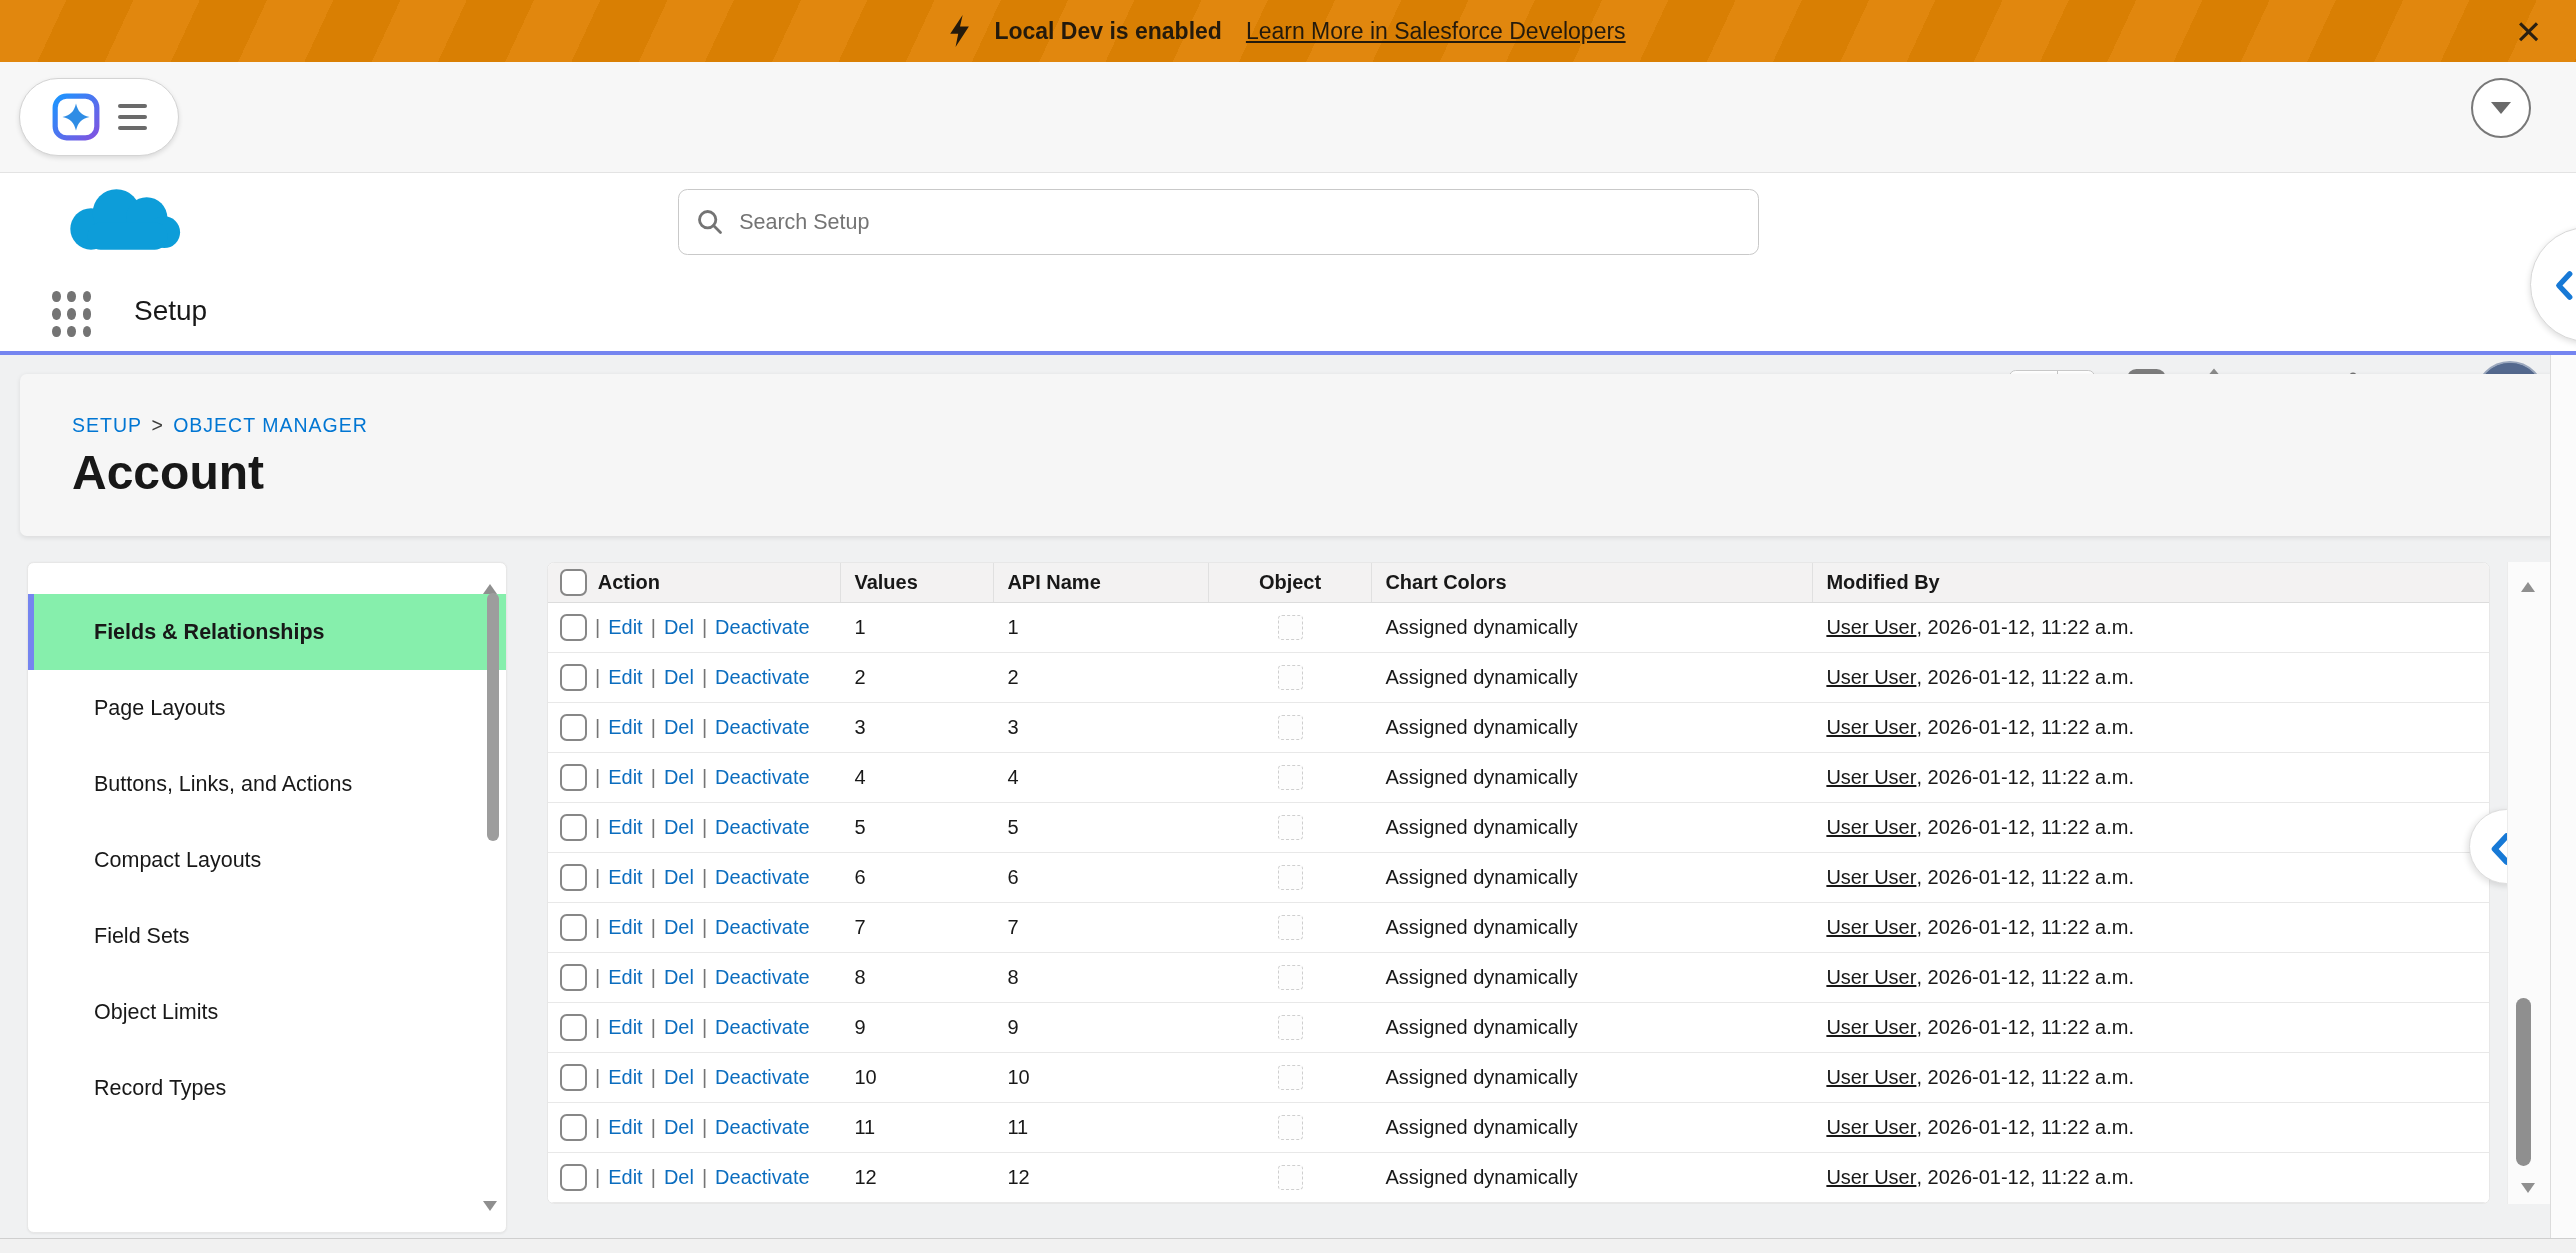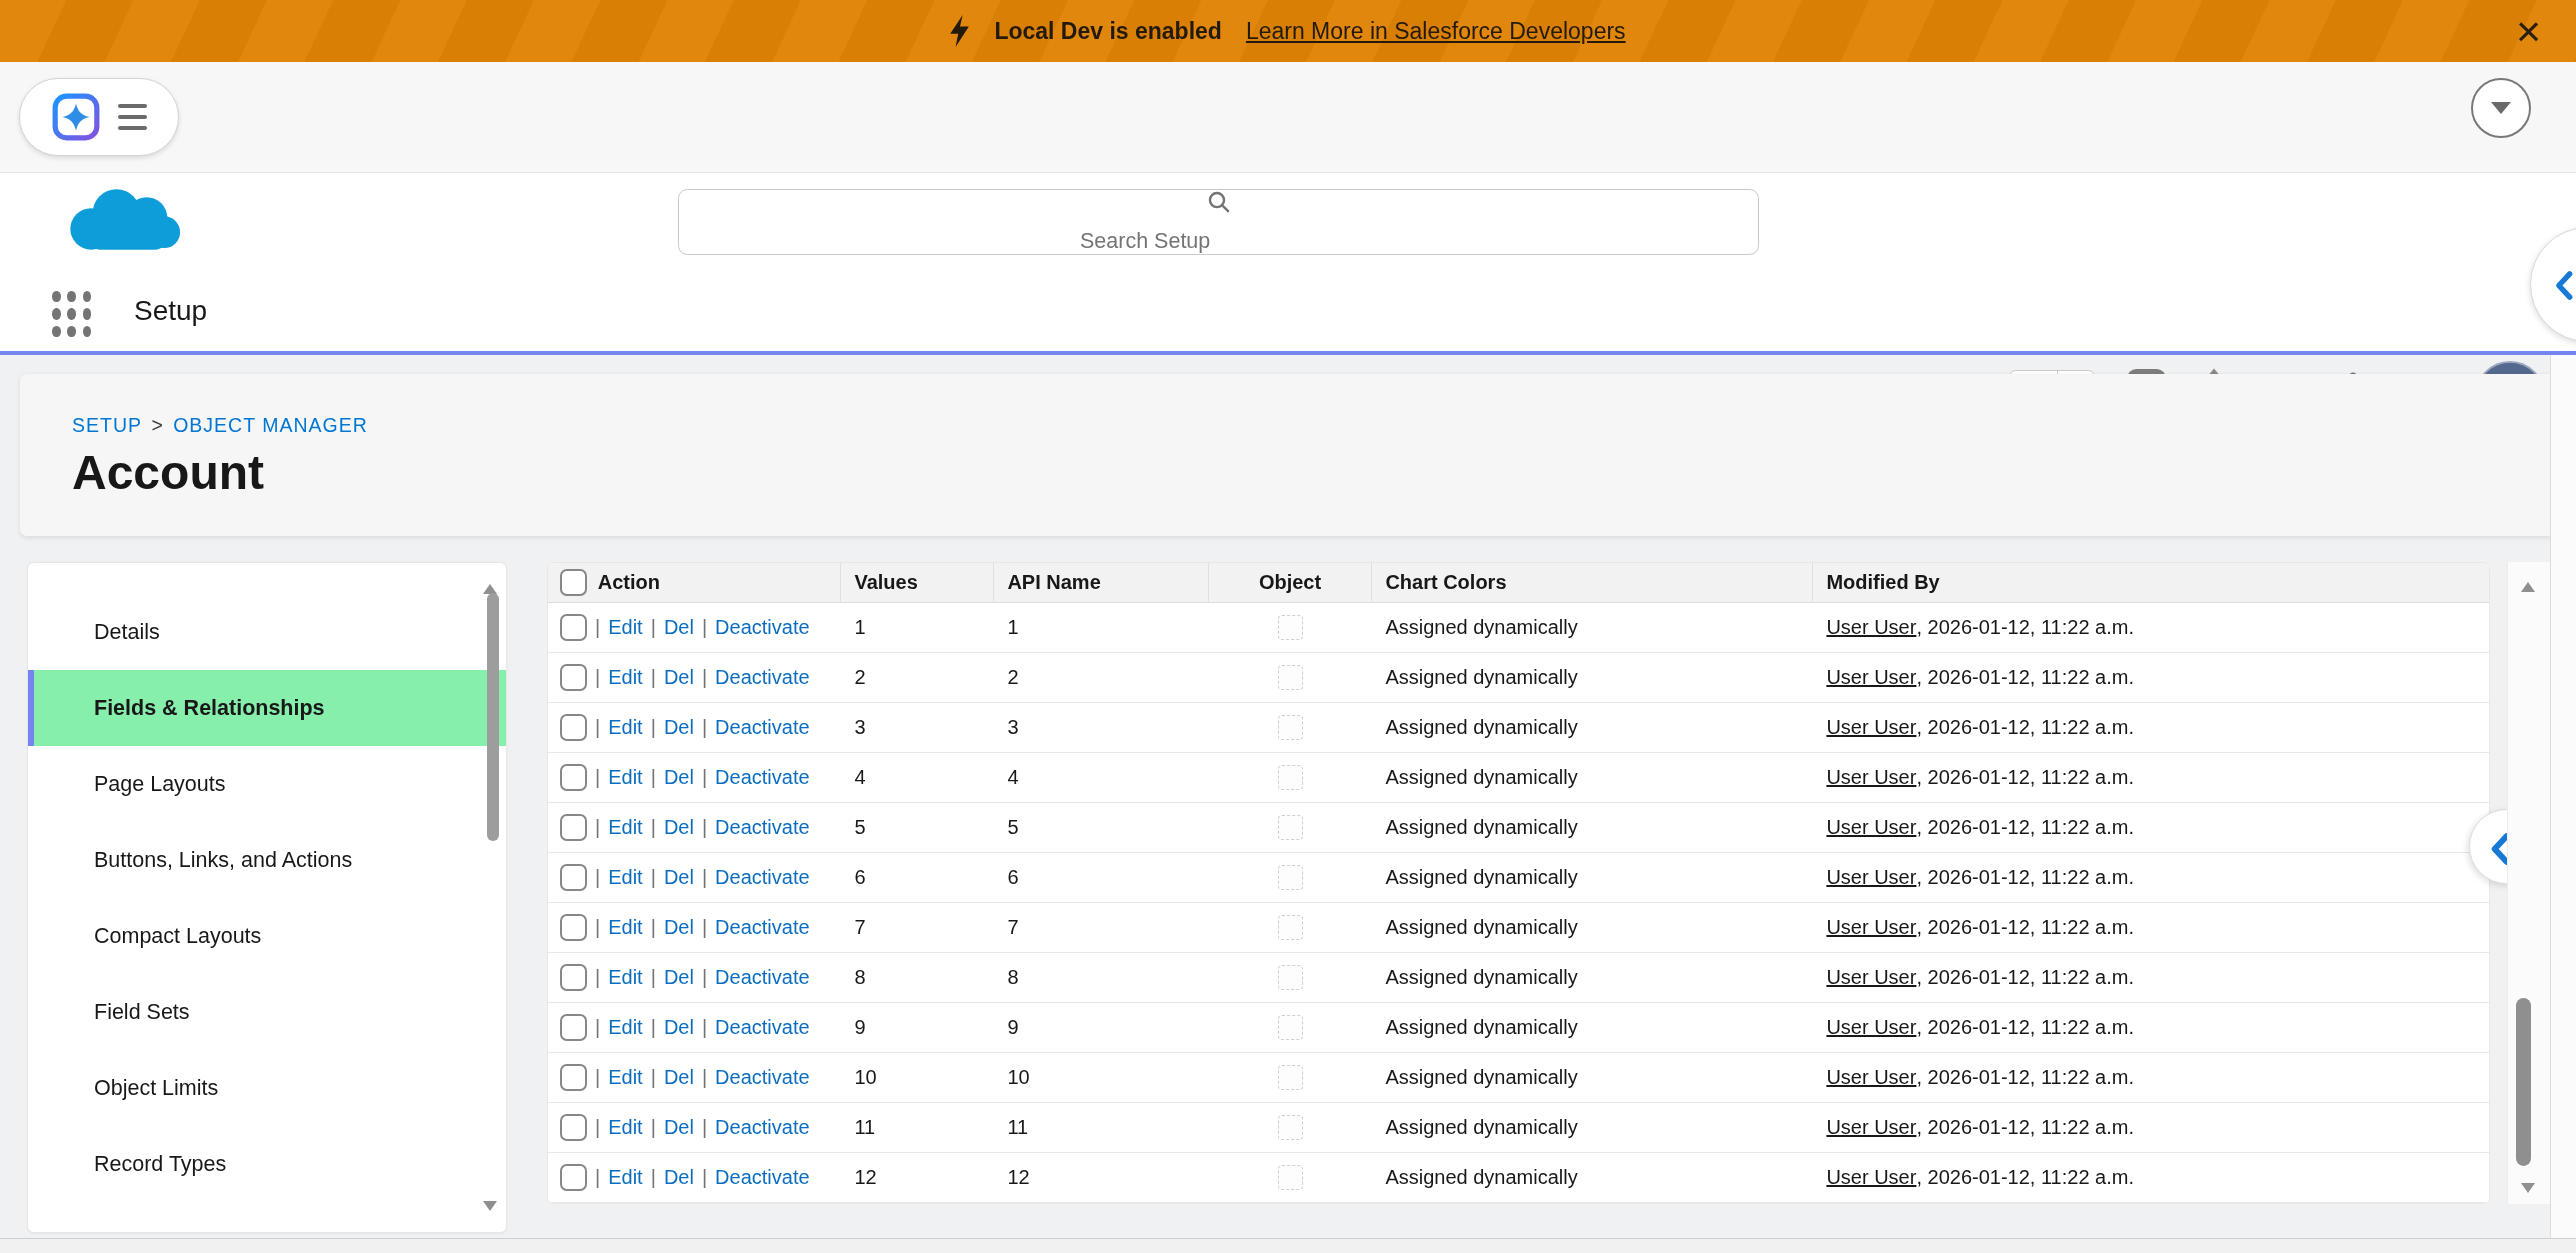"Search Setup" .search-box { flex-direction: column -> none }
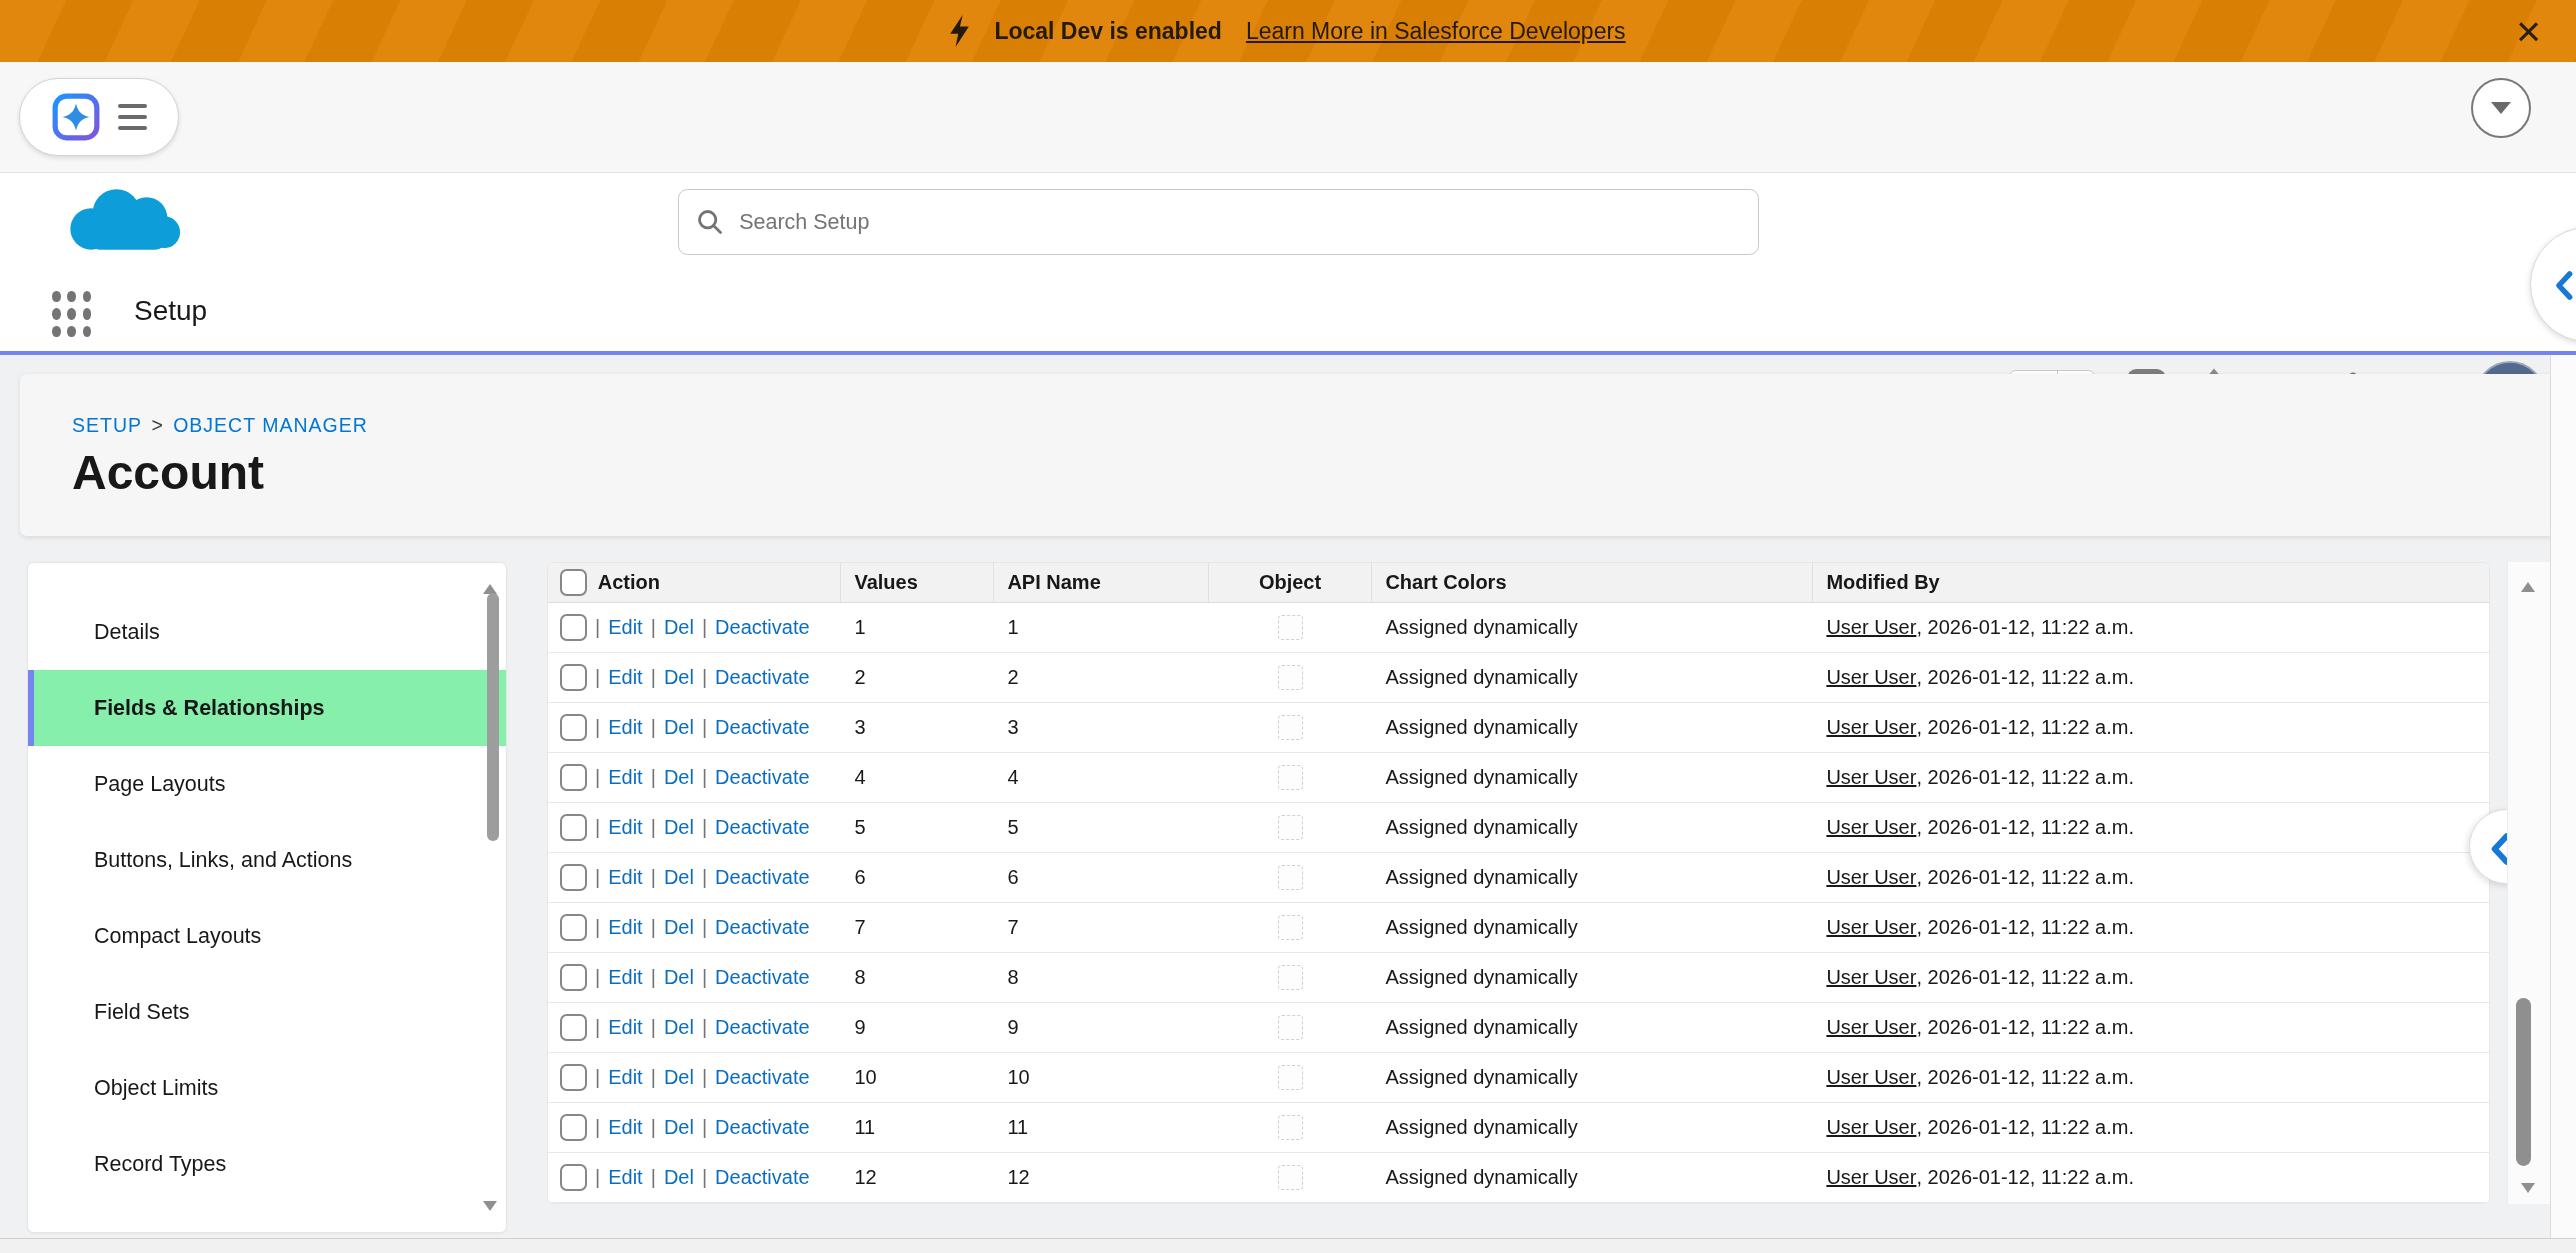"Details" div.side-item { html: <div> <span>Details</span> </div> -> none }
